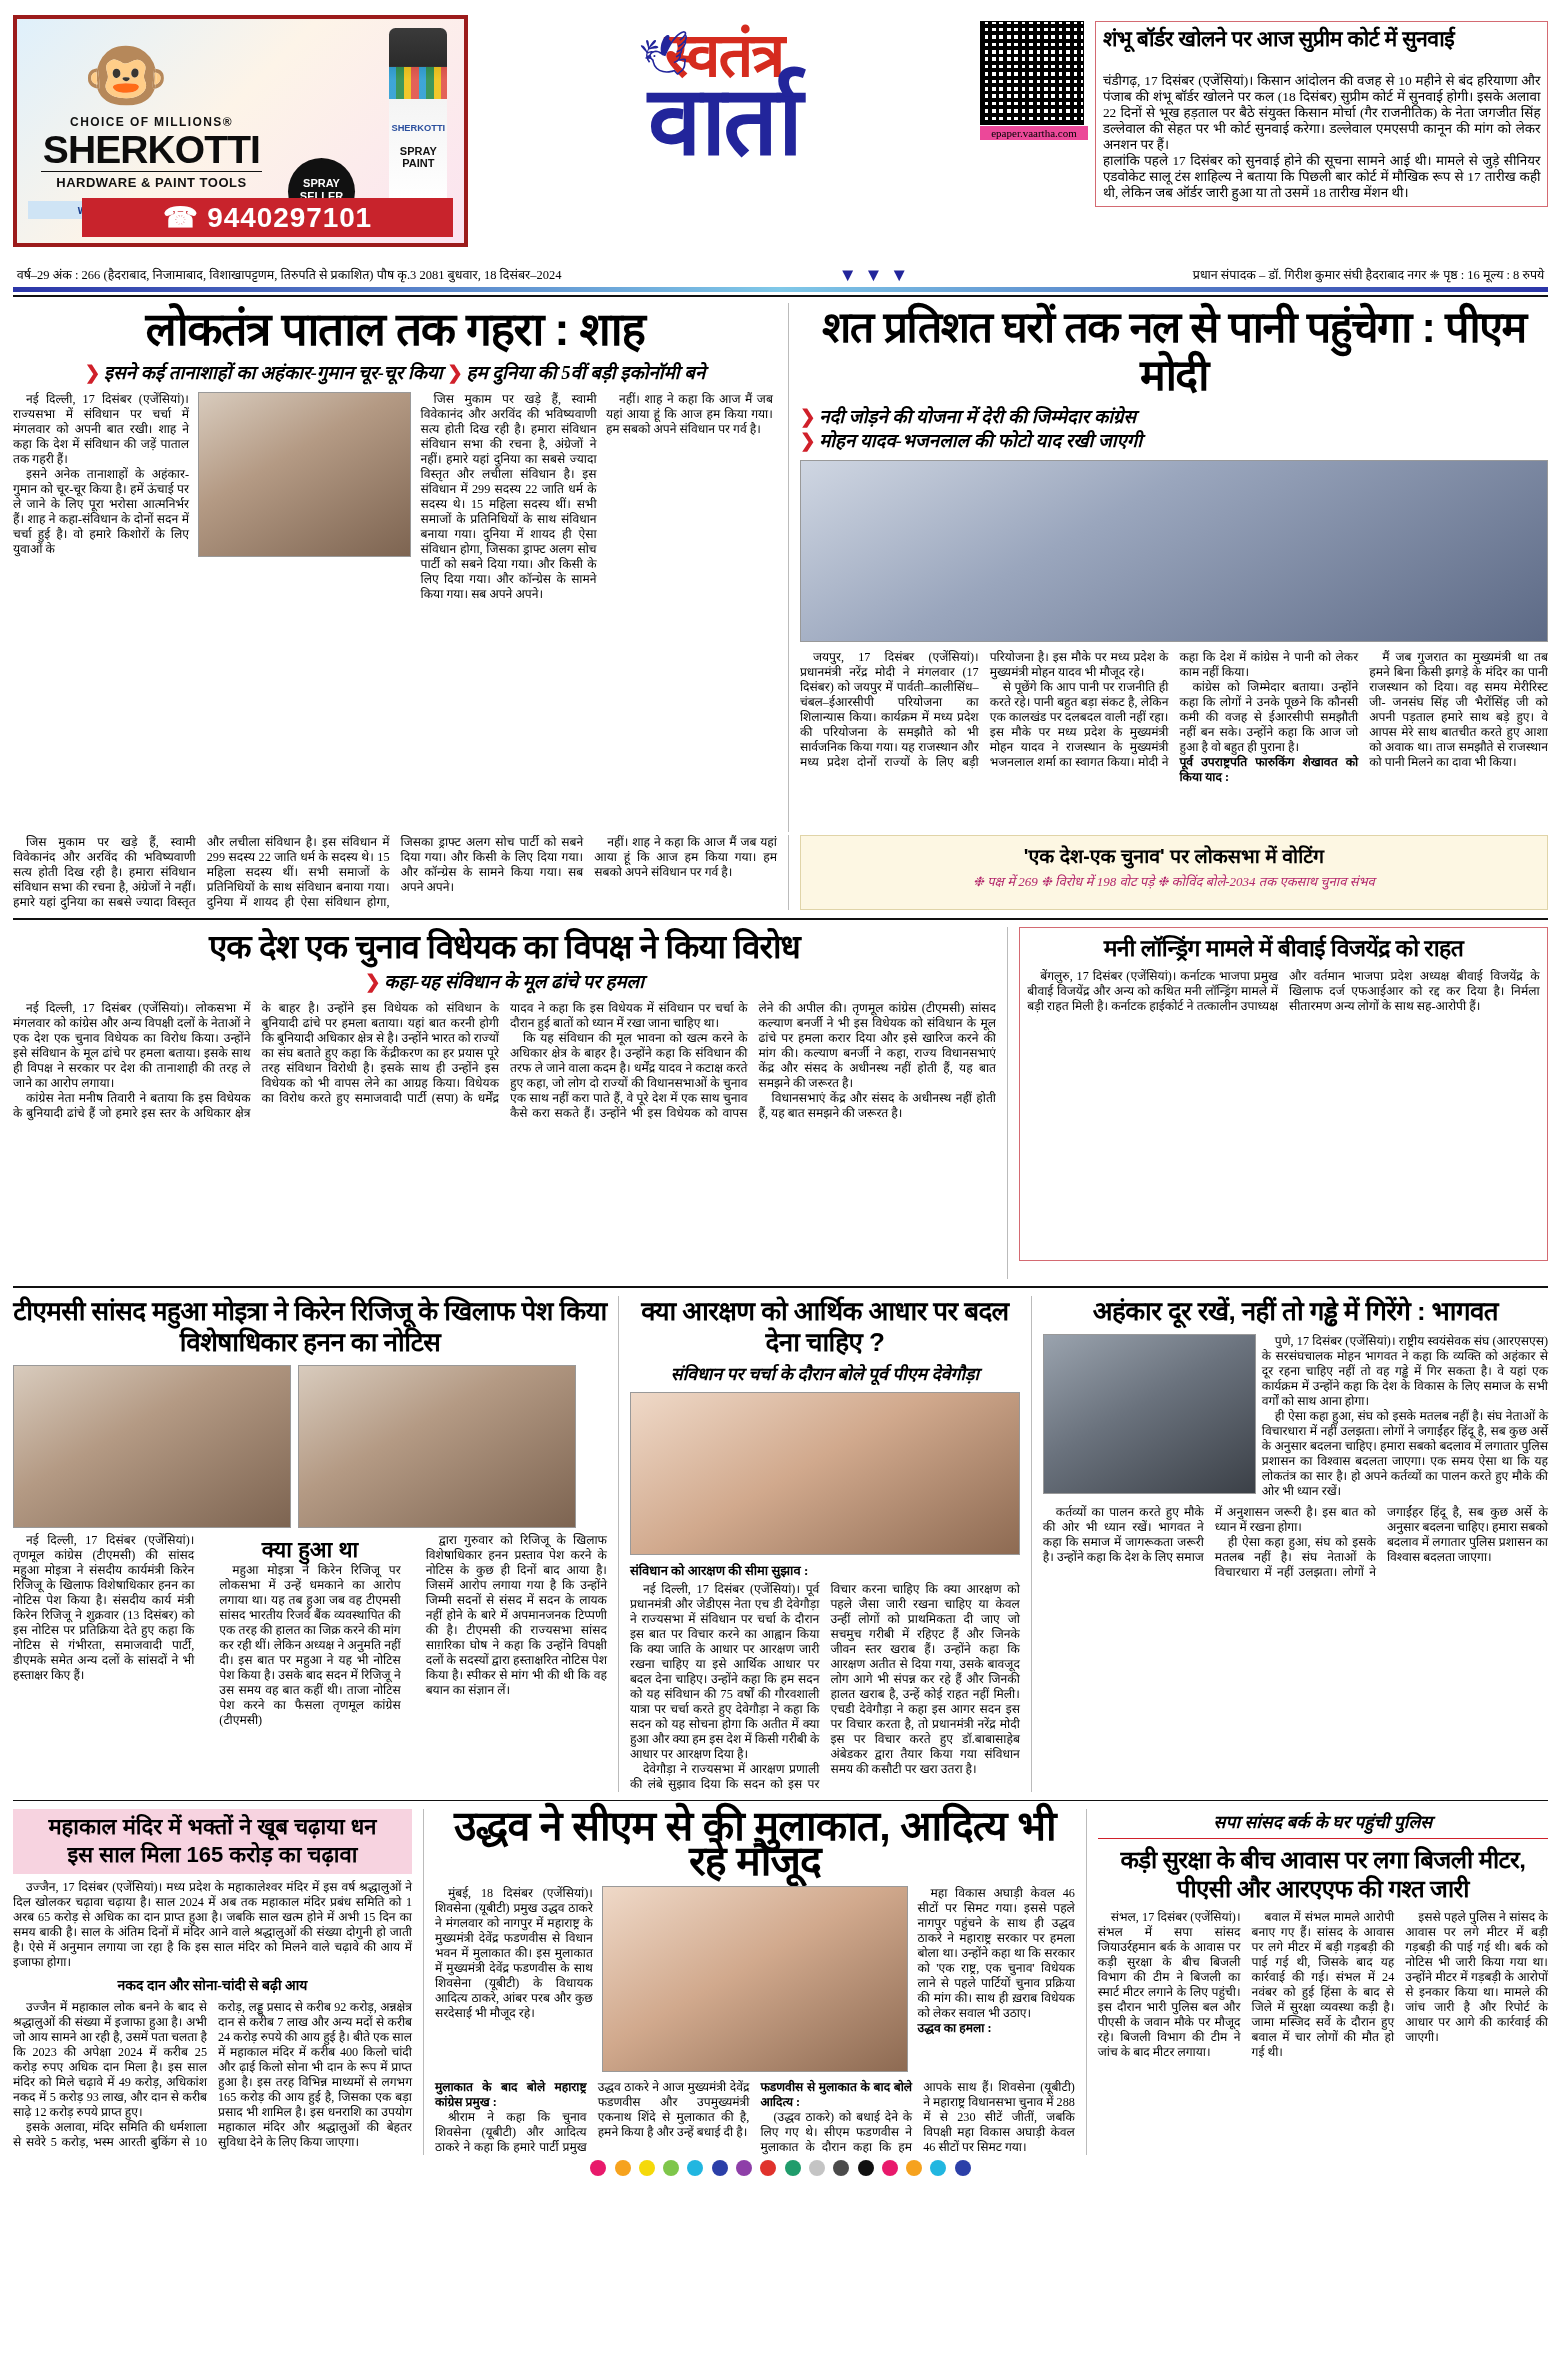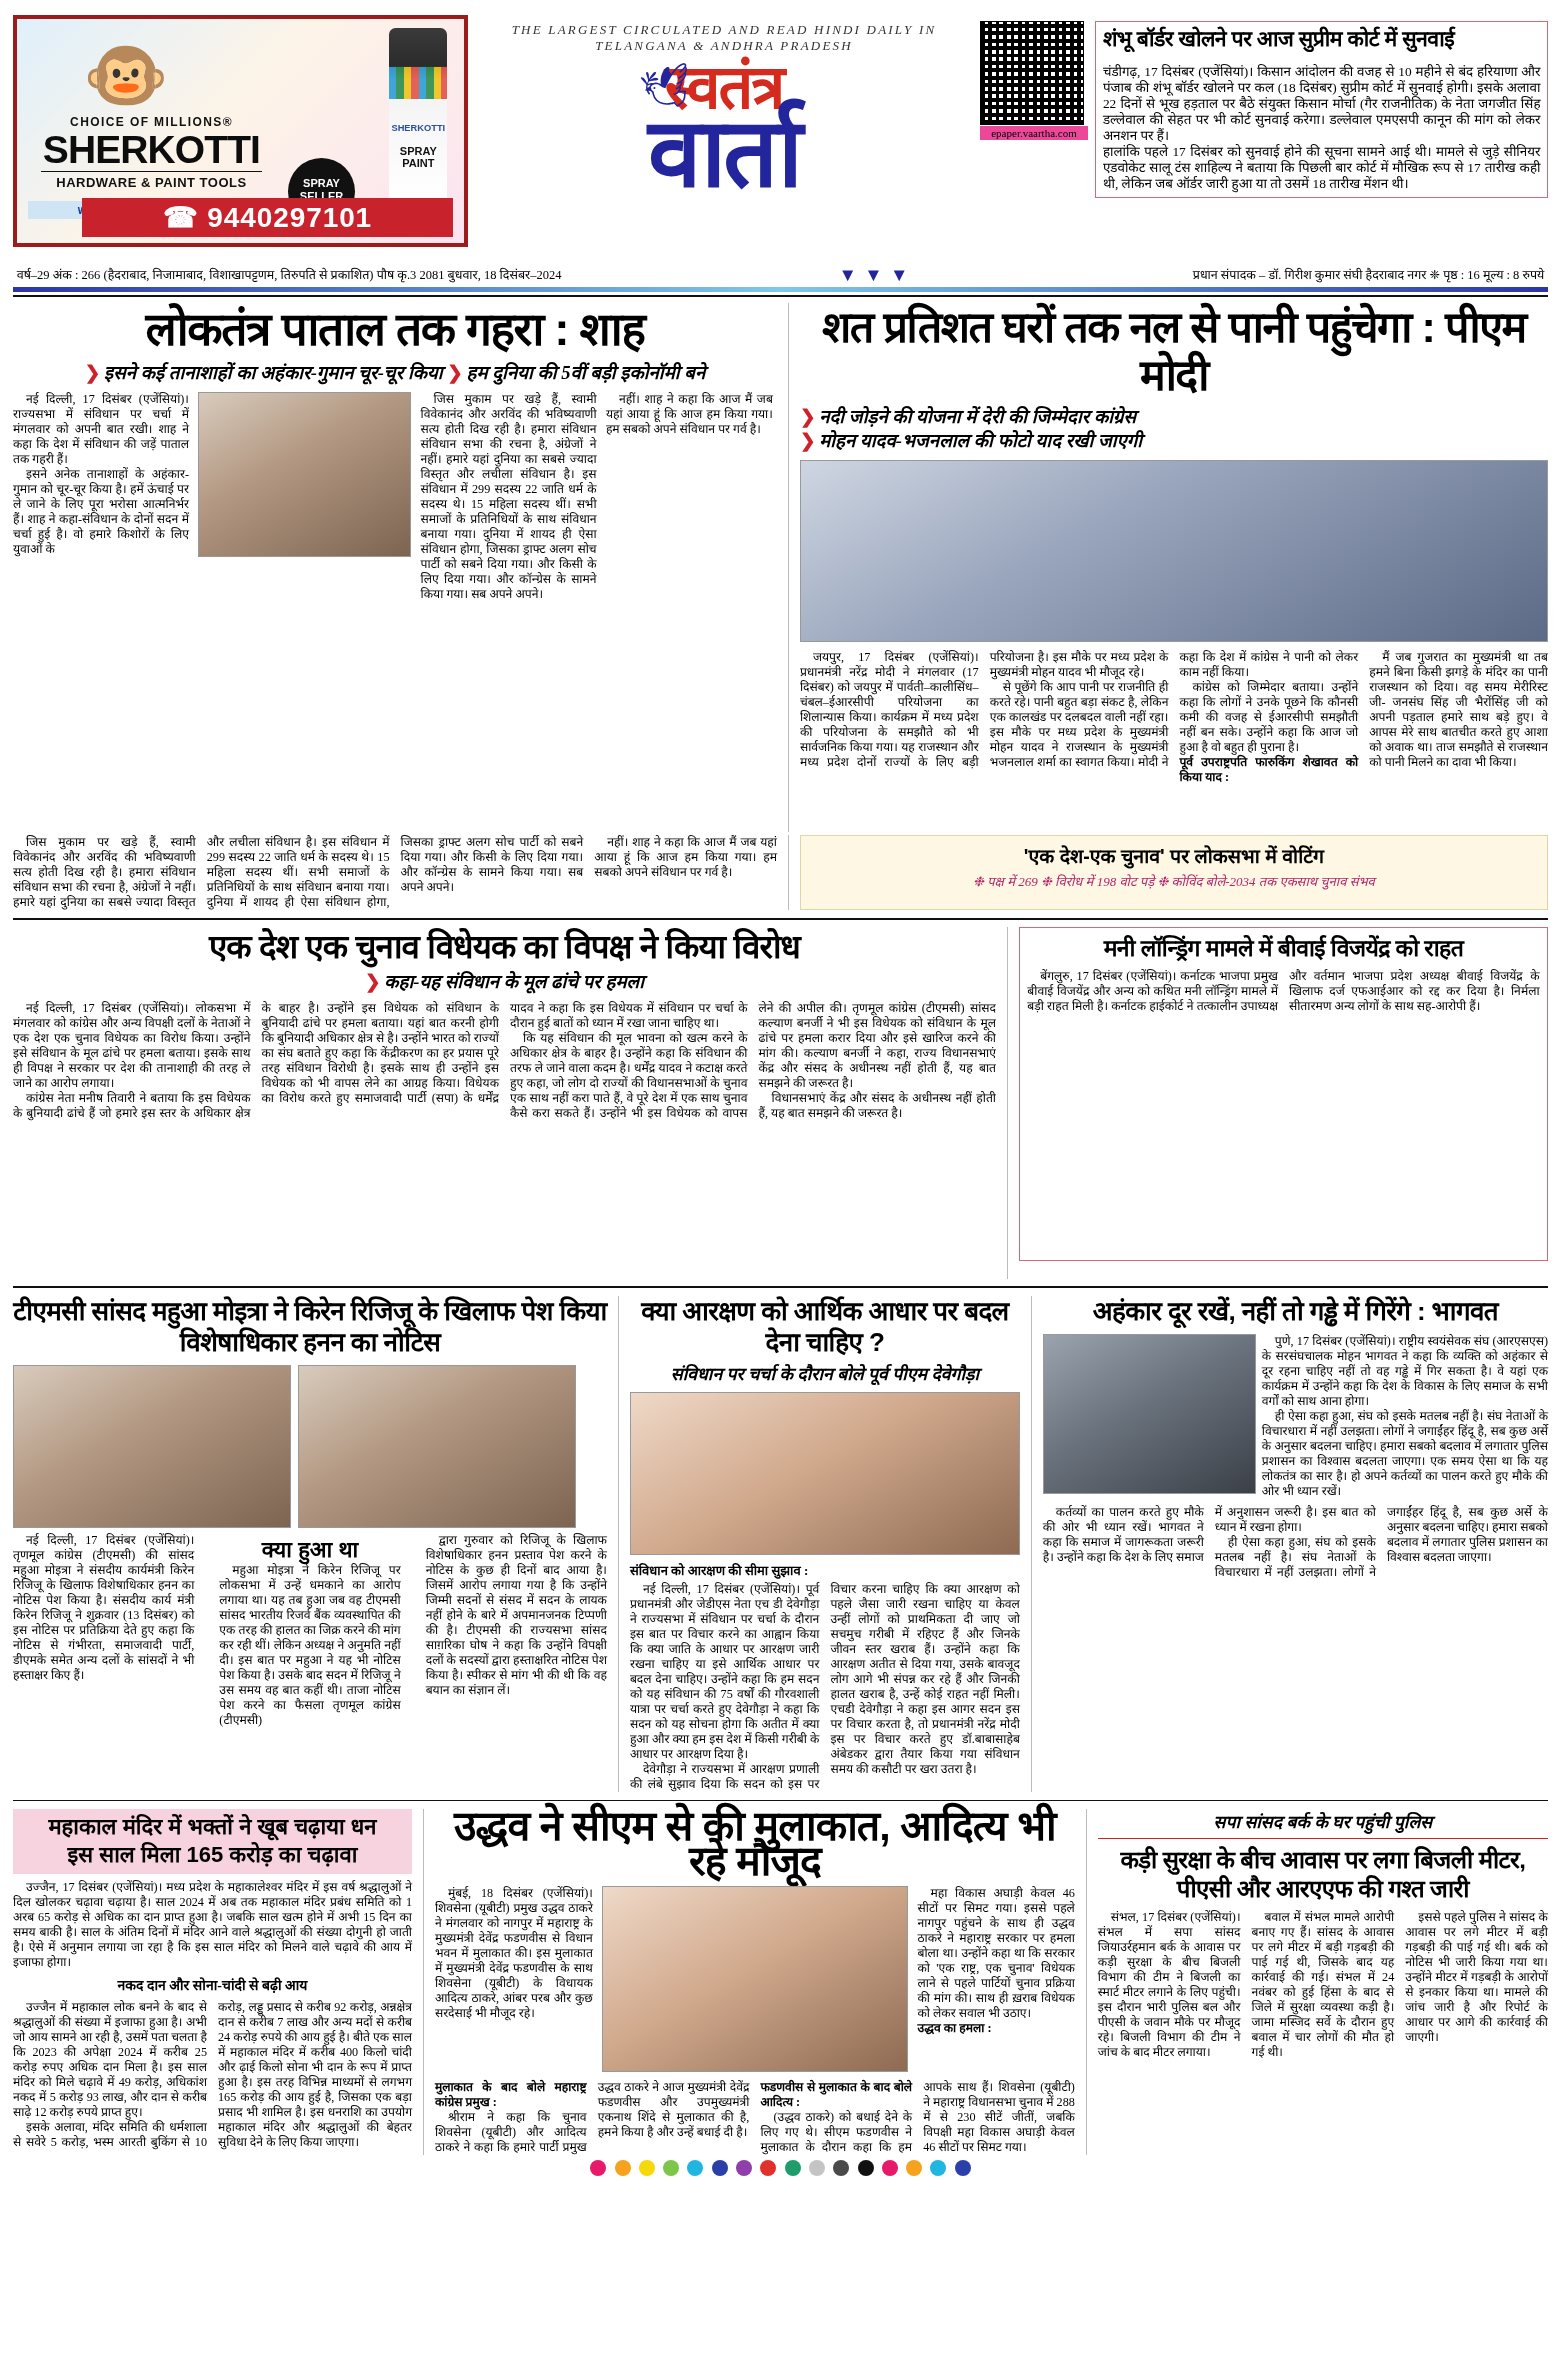"THE LARGEST CIRCULATED AND READ" div.mast-tag { html: <div>THE LARGEST CIRCULATED AND READ HINDI DAILY IN TELANGANA &amp; ANDHRA PRADESH</div> -> none }
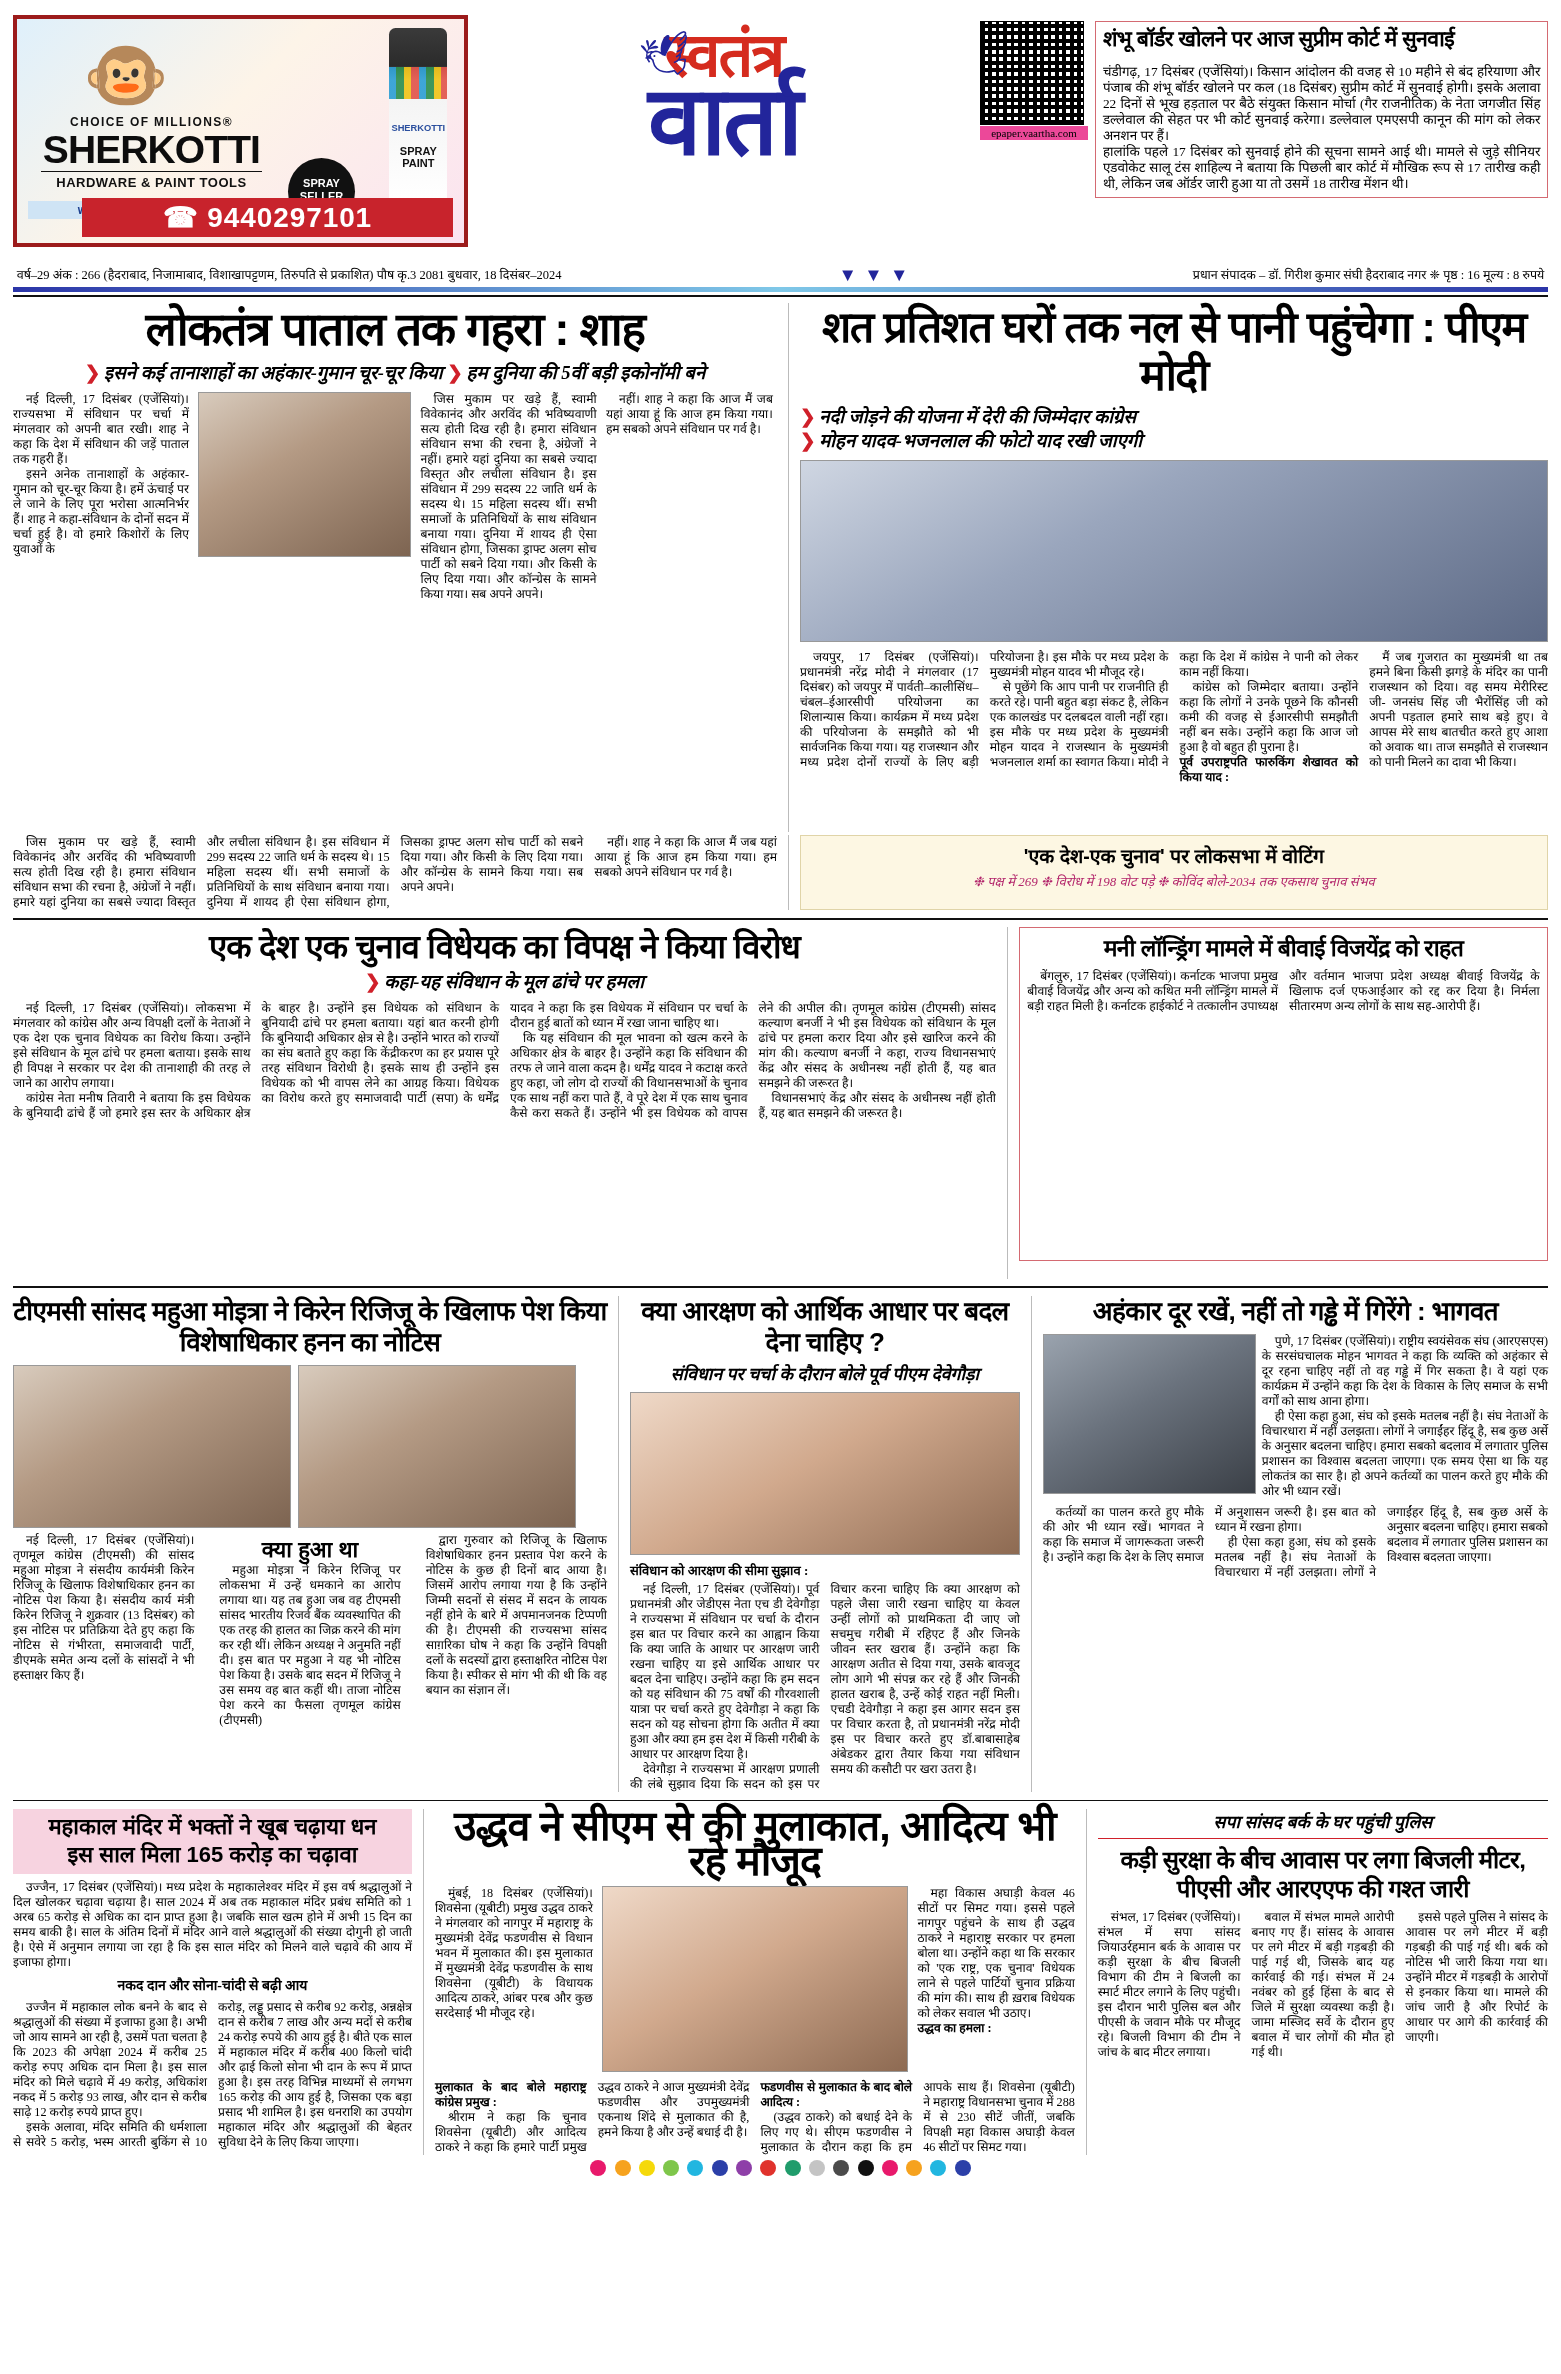"शंभू बॉर्डर खोलने पर आज" .tr-head { margin-bottom: 12px -> 21px }
